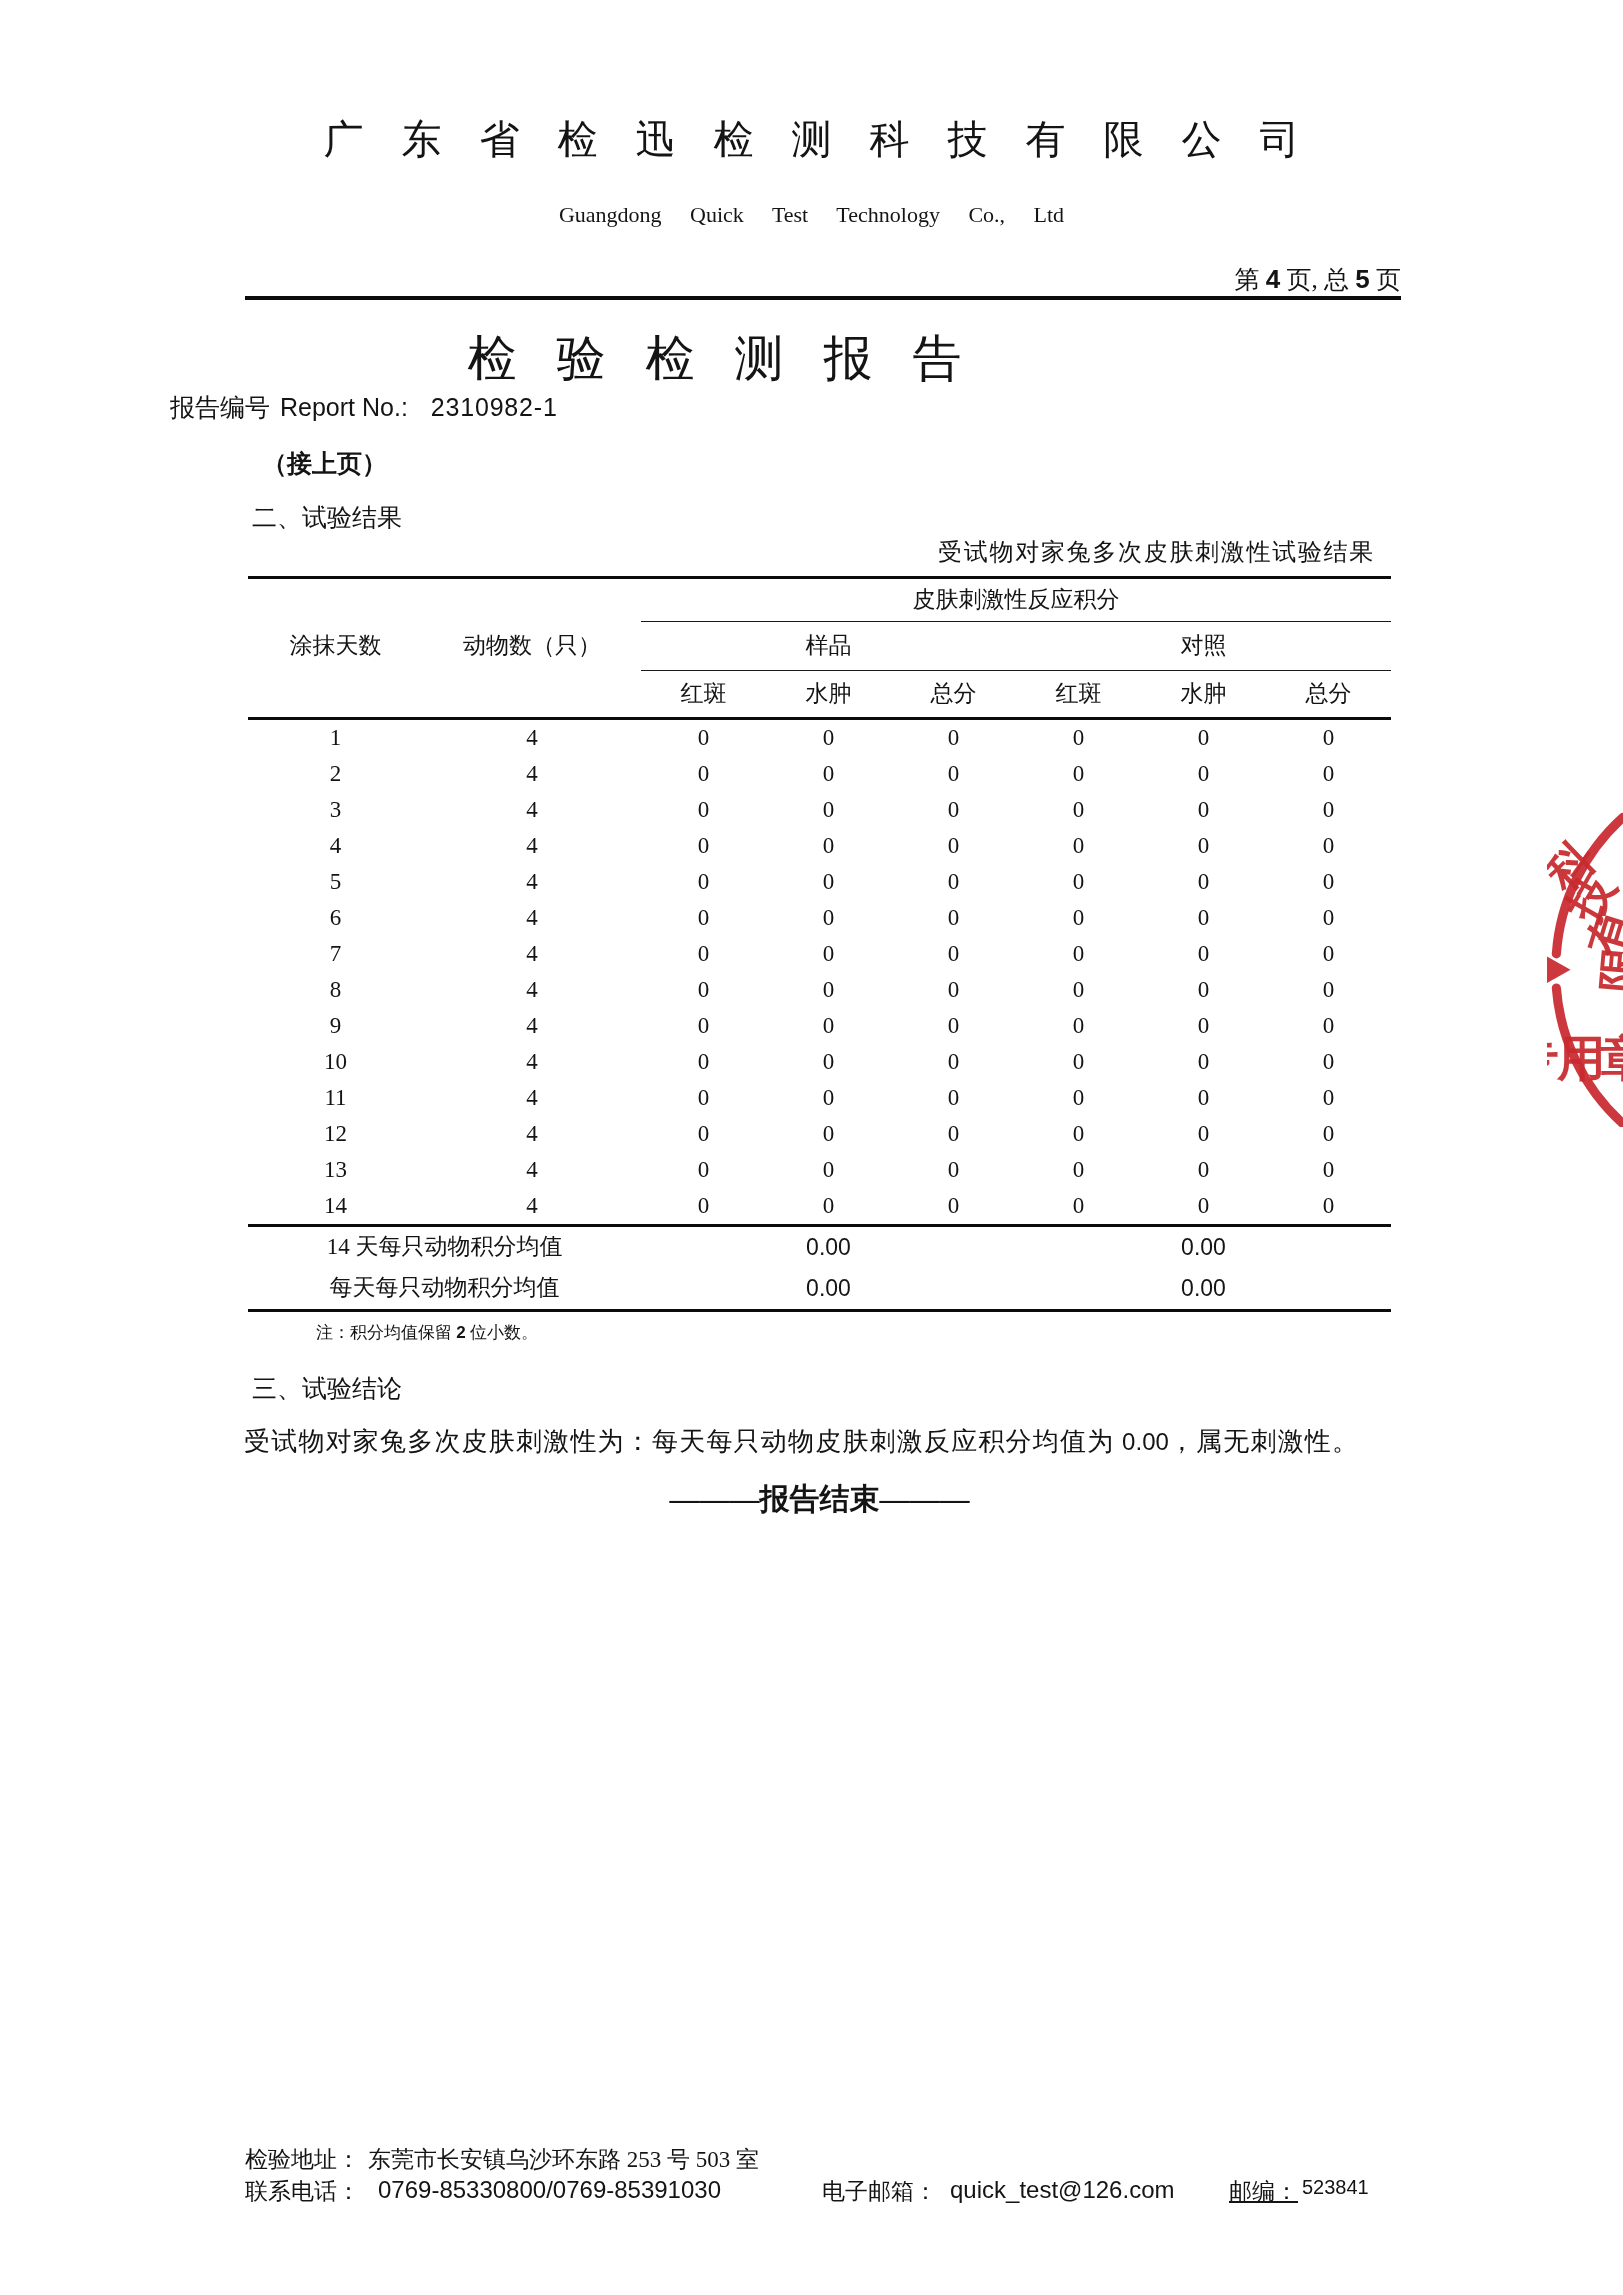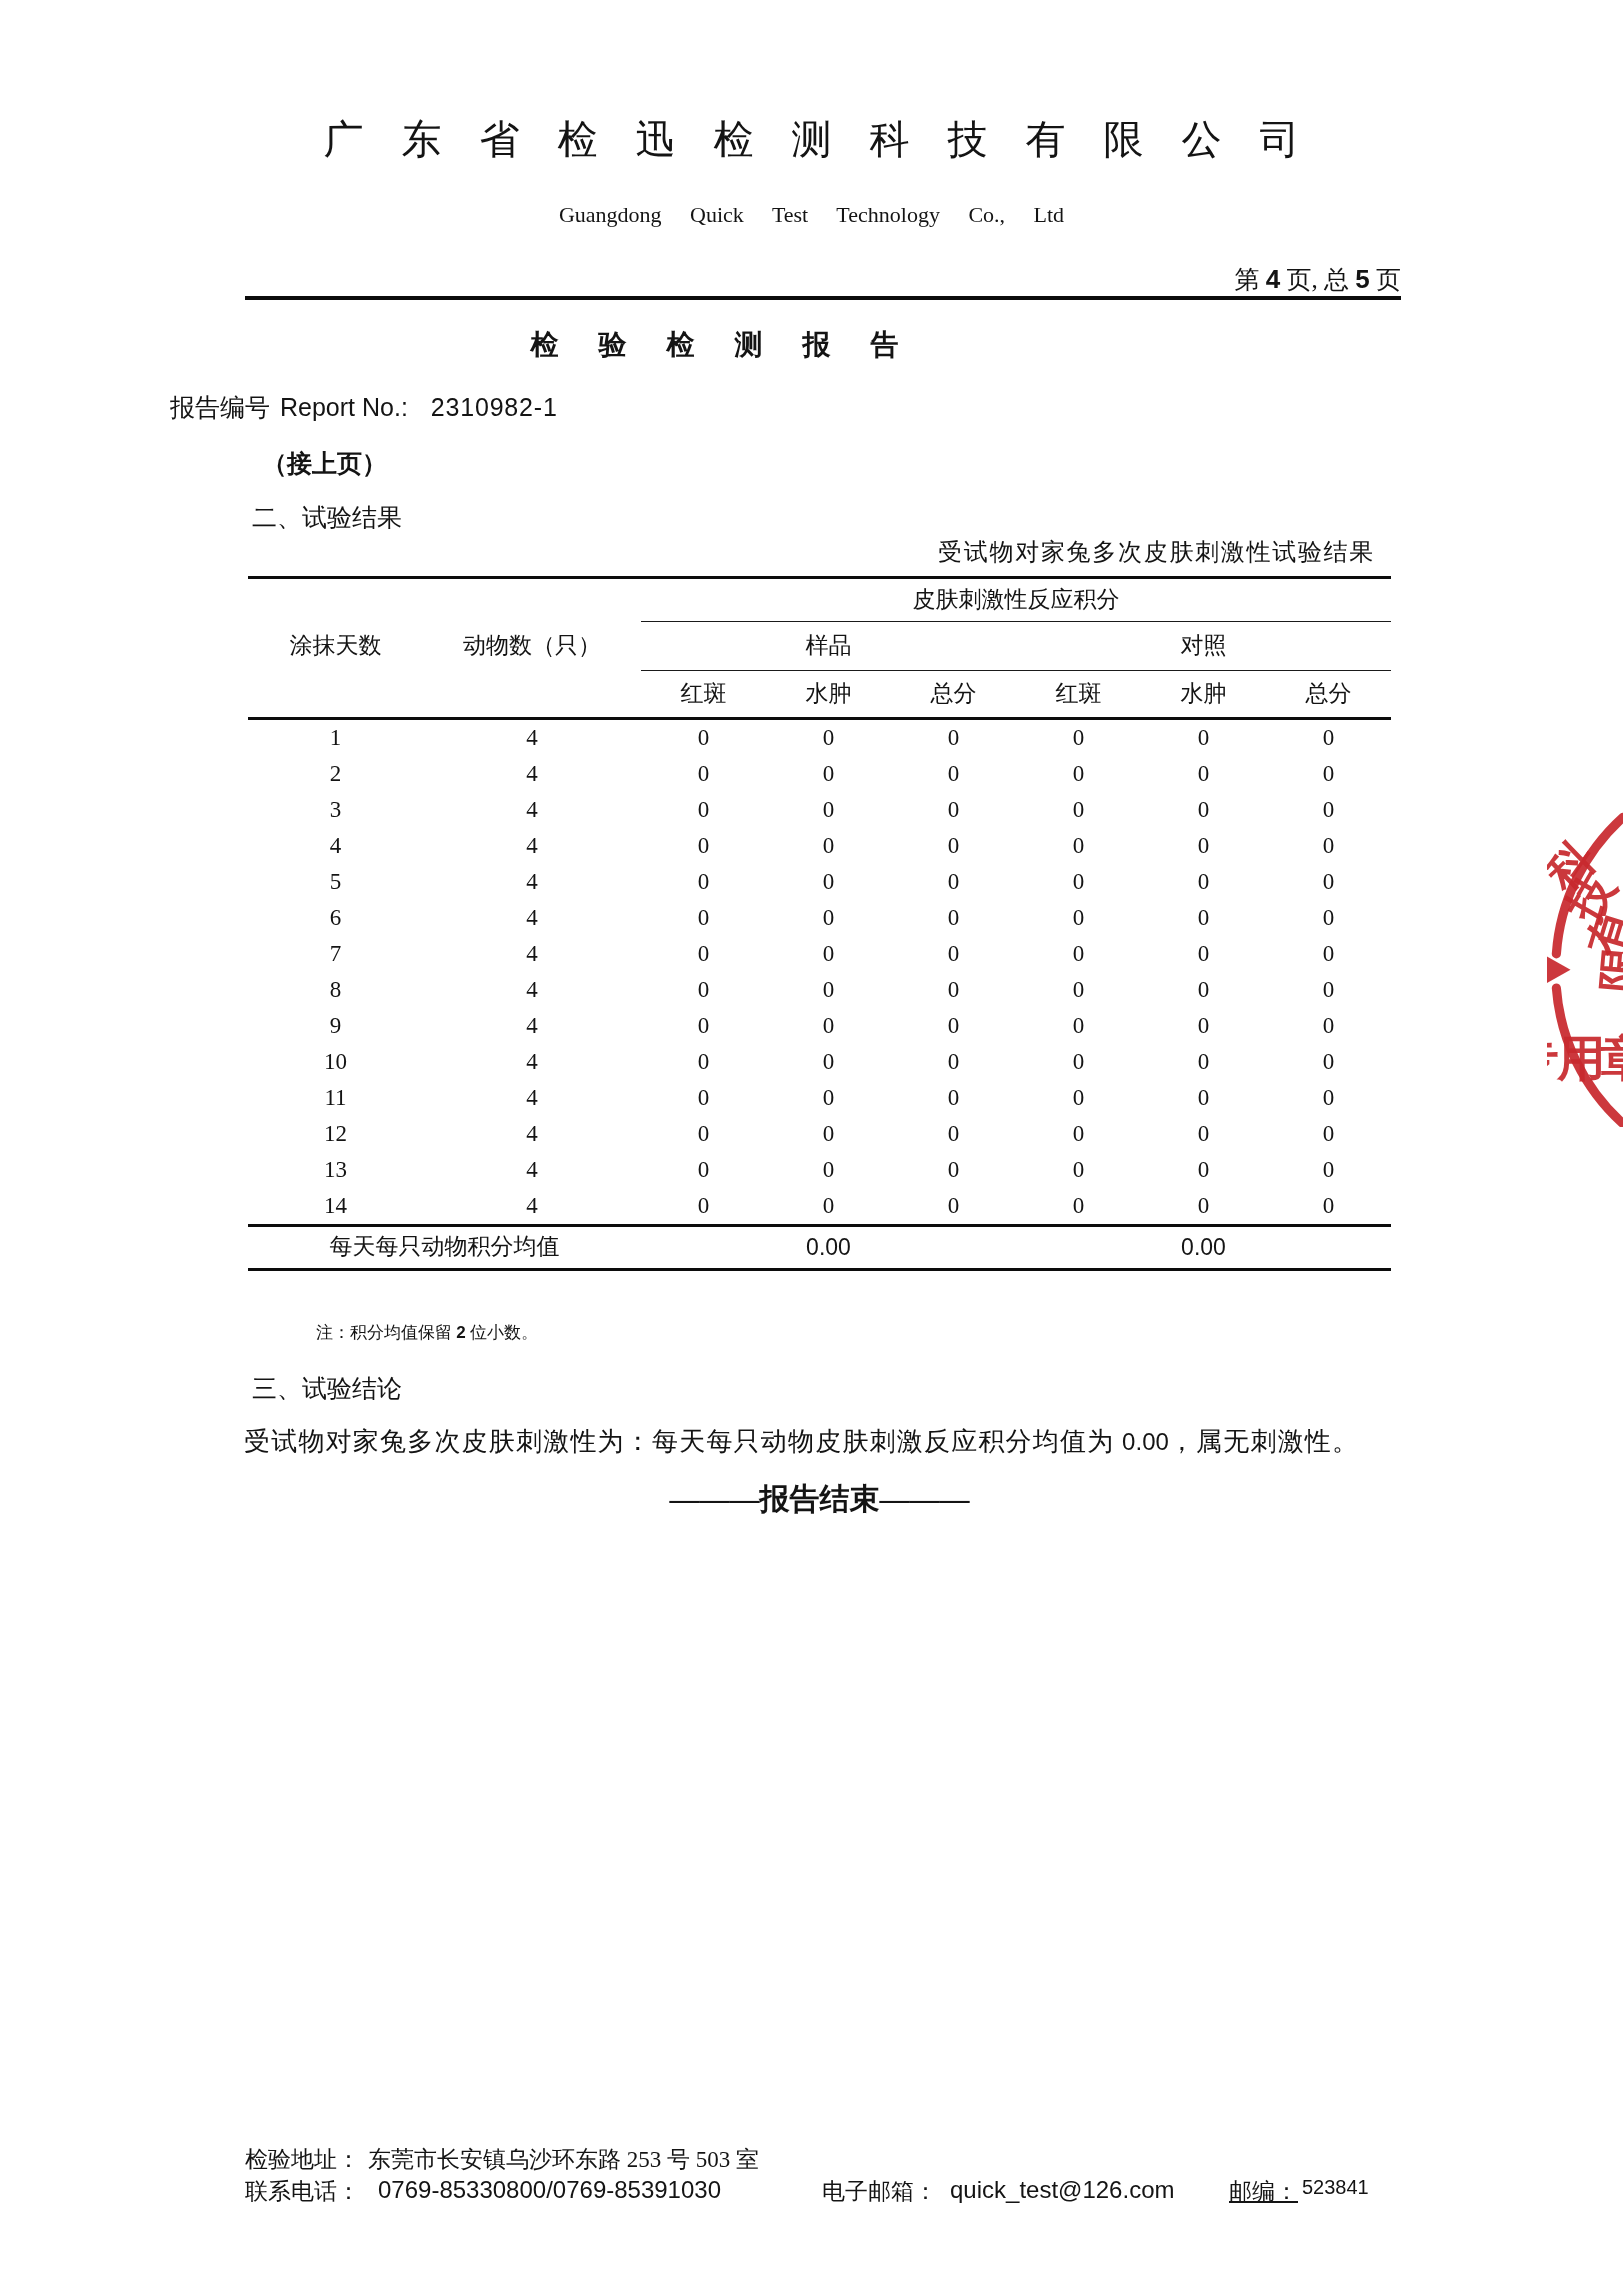"检验检测报告" .doc-title { font-size: 28px -> 49px; font-weight: 700 -> 400 }
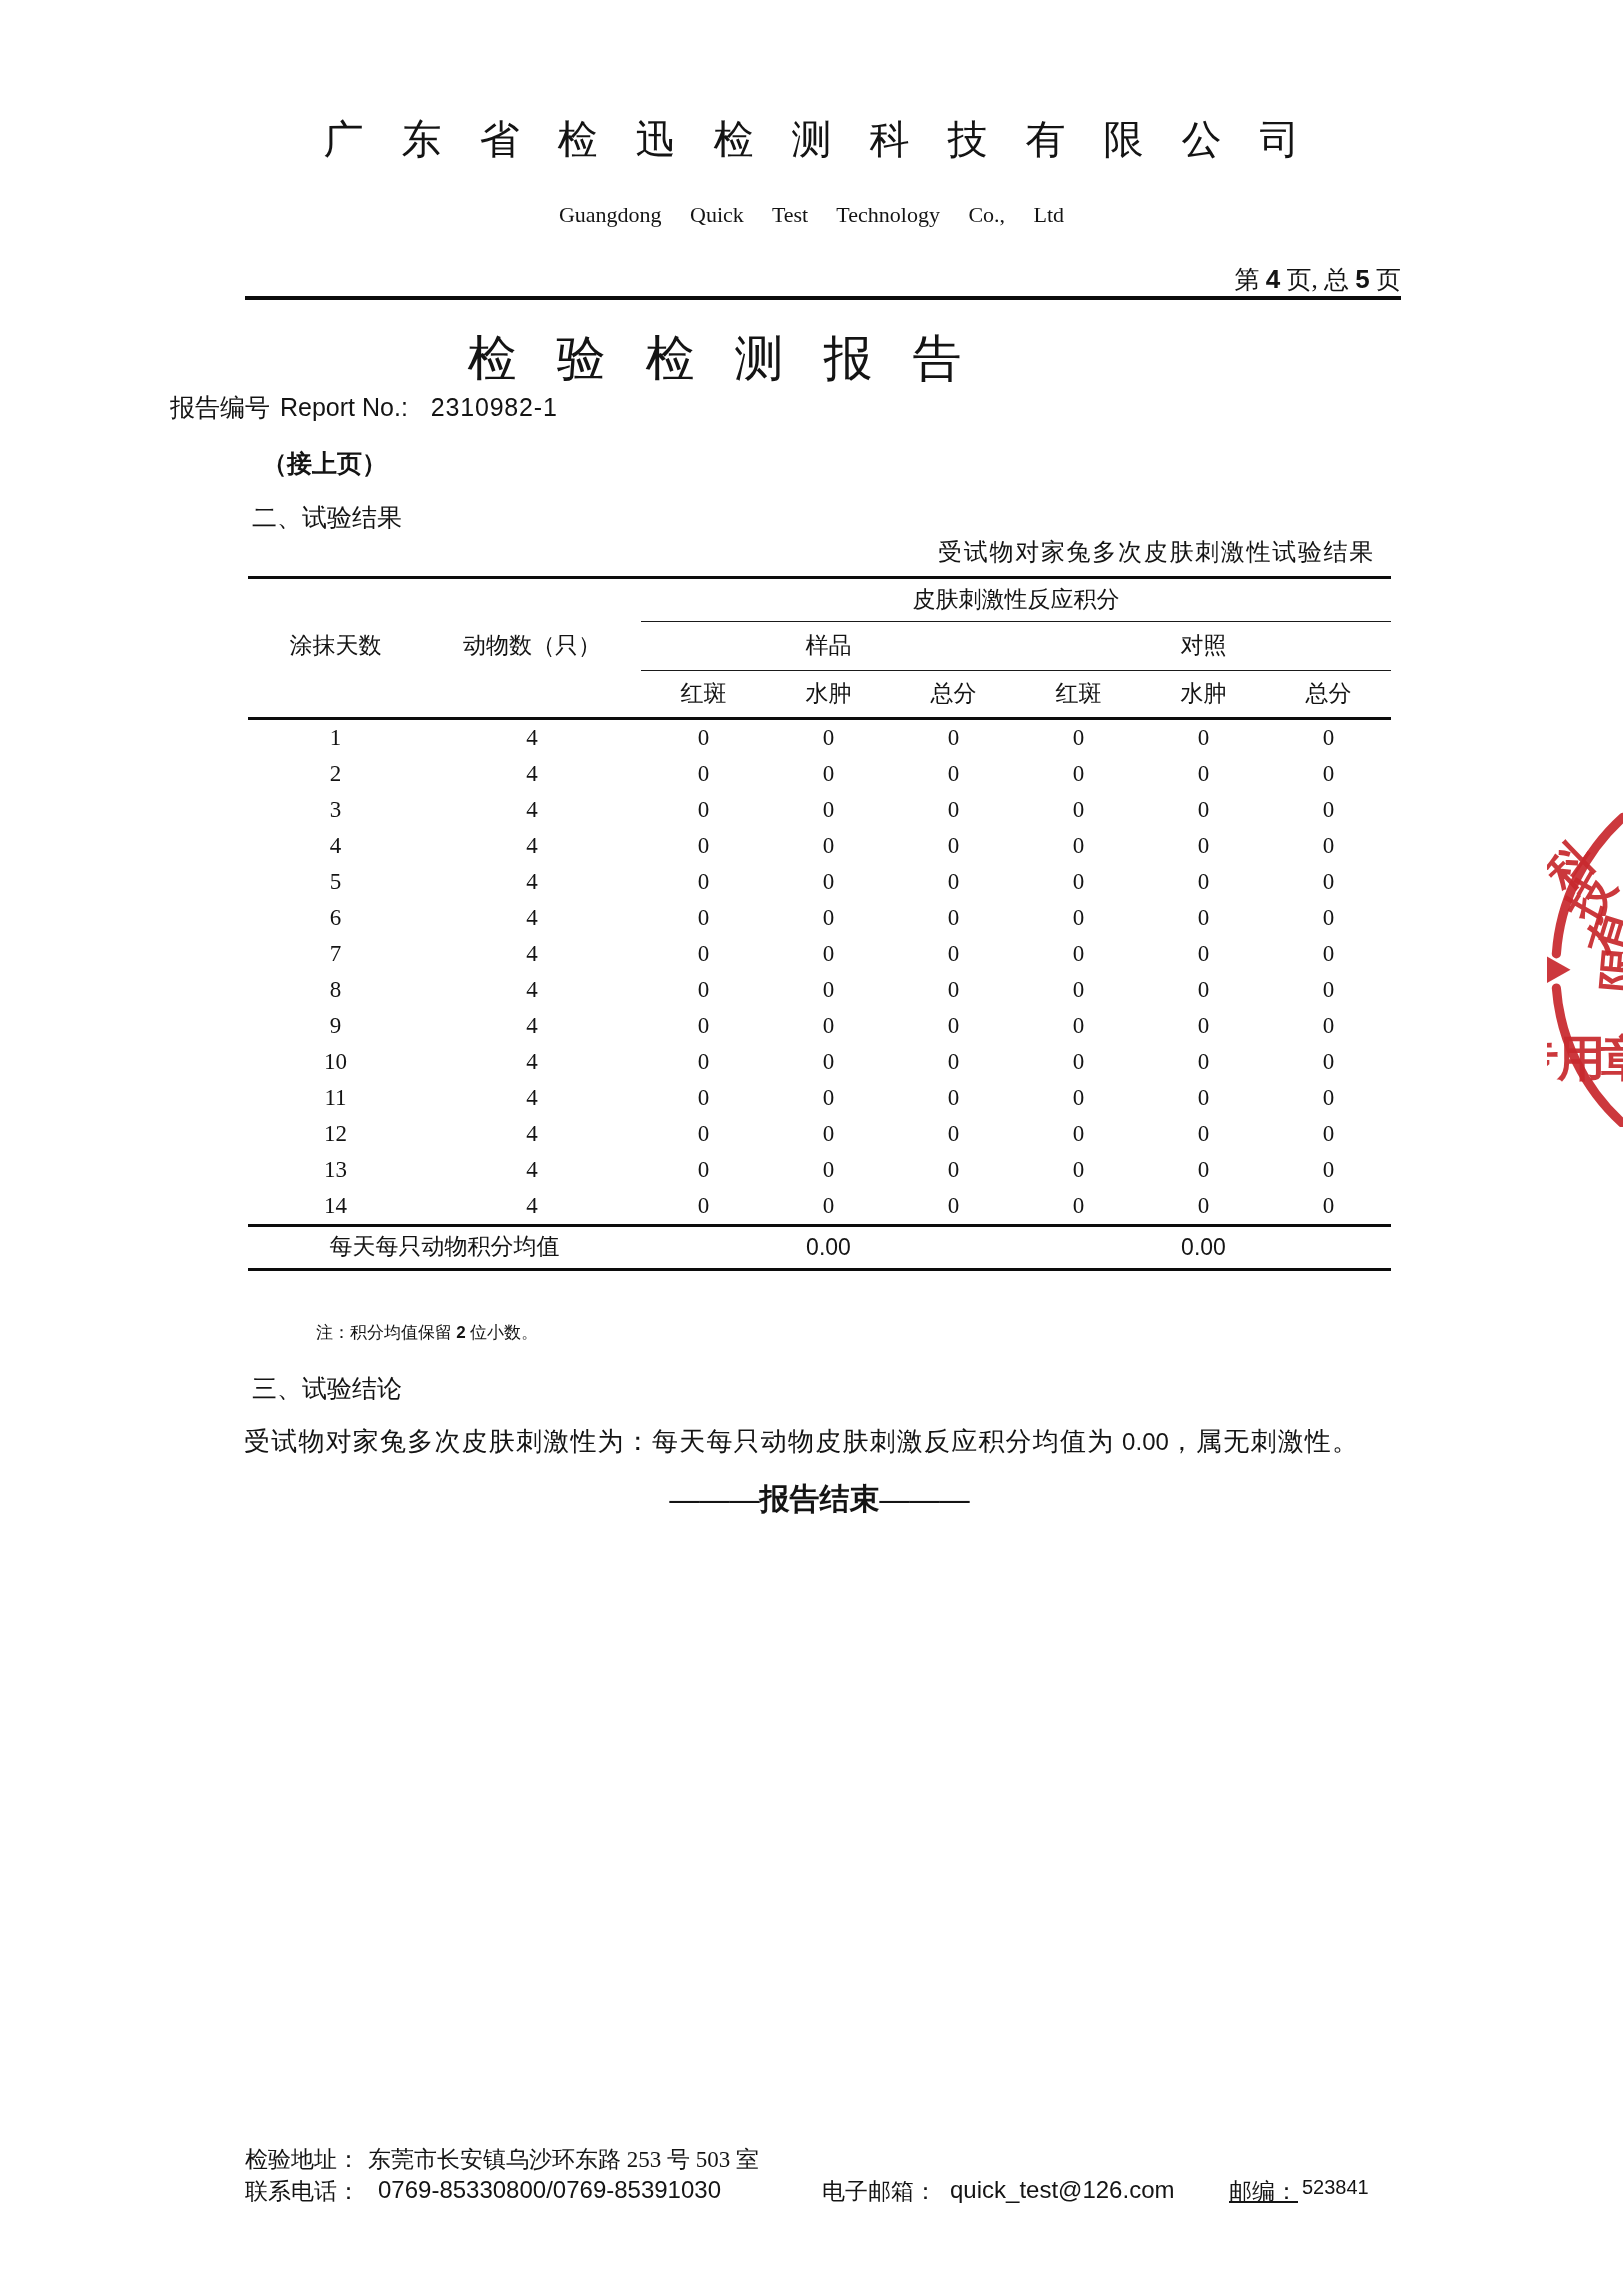"14 天每只动物积分均值" tr { html: none -> <tr> <td>14 天每只动物积分均值</td> <td>0.00</td> <td>0.00</td> </tr> }
